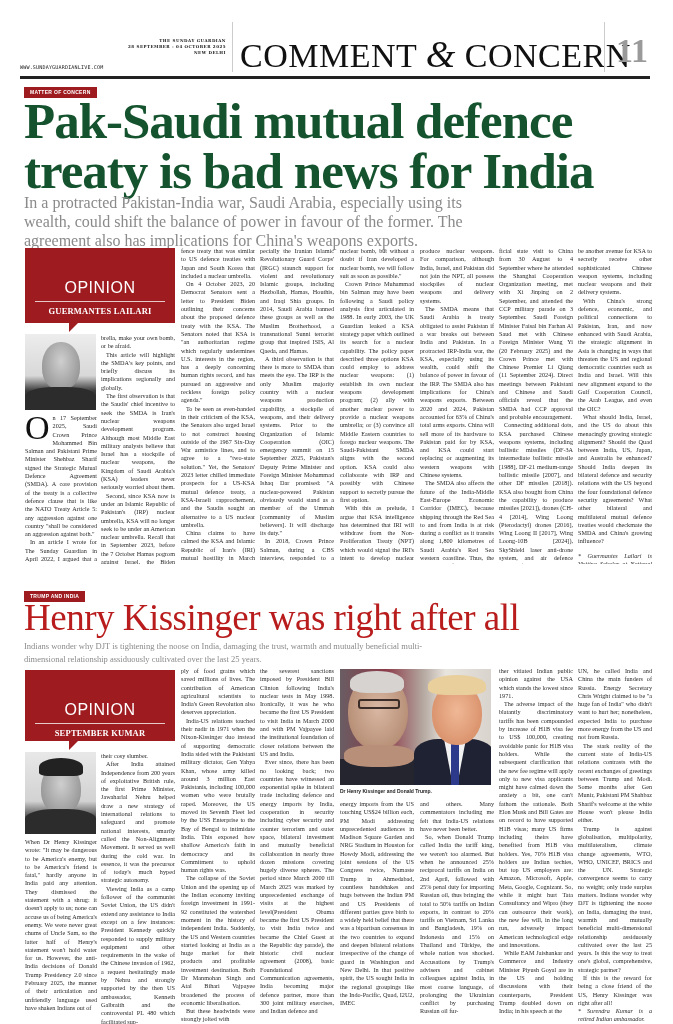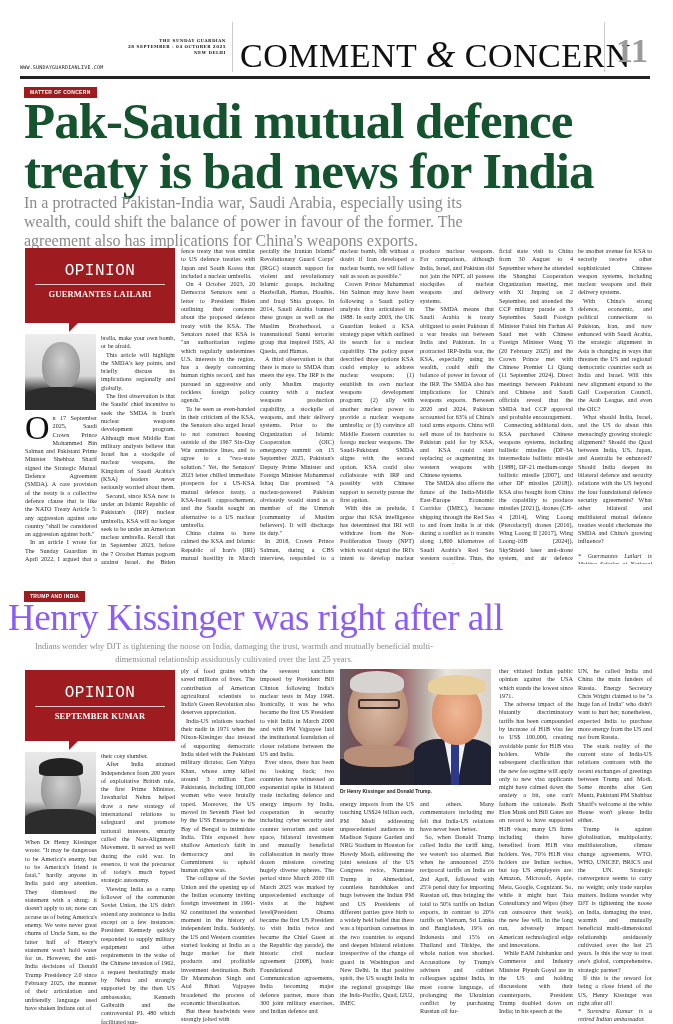"OPINION" .opinion .op-label { font-family: Liberation Mono, monospace -> Liberation Sans, sans-serif; margin-top: none -> 17px }
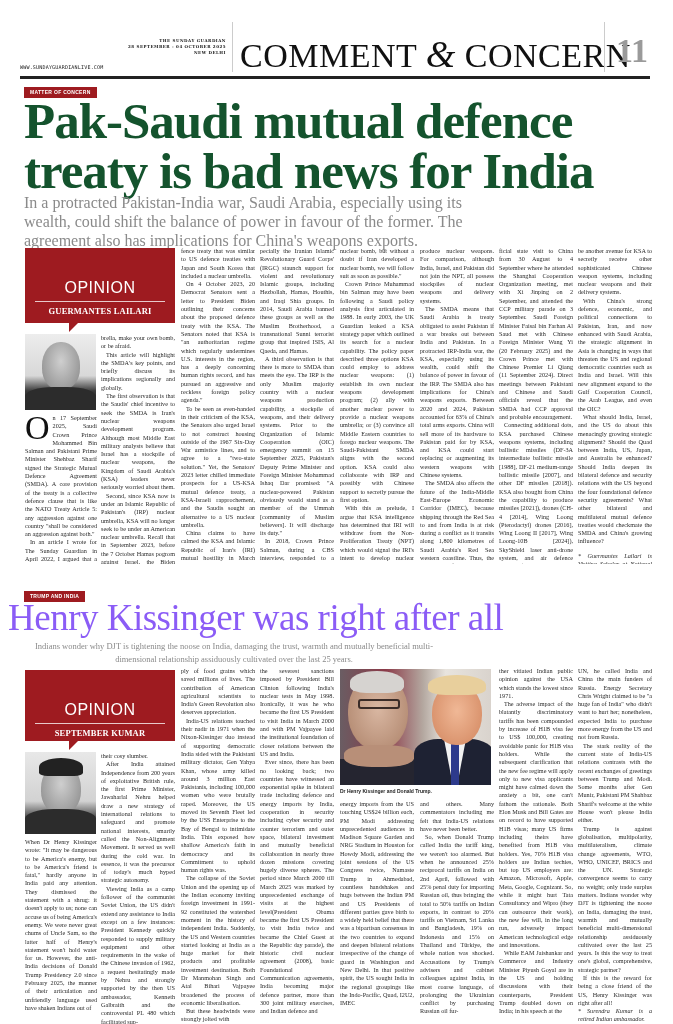"Henry Kissinger was right after" .hl2 { color: #8b5cf6 -> #b91c1c; left: 8px -> 24px }
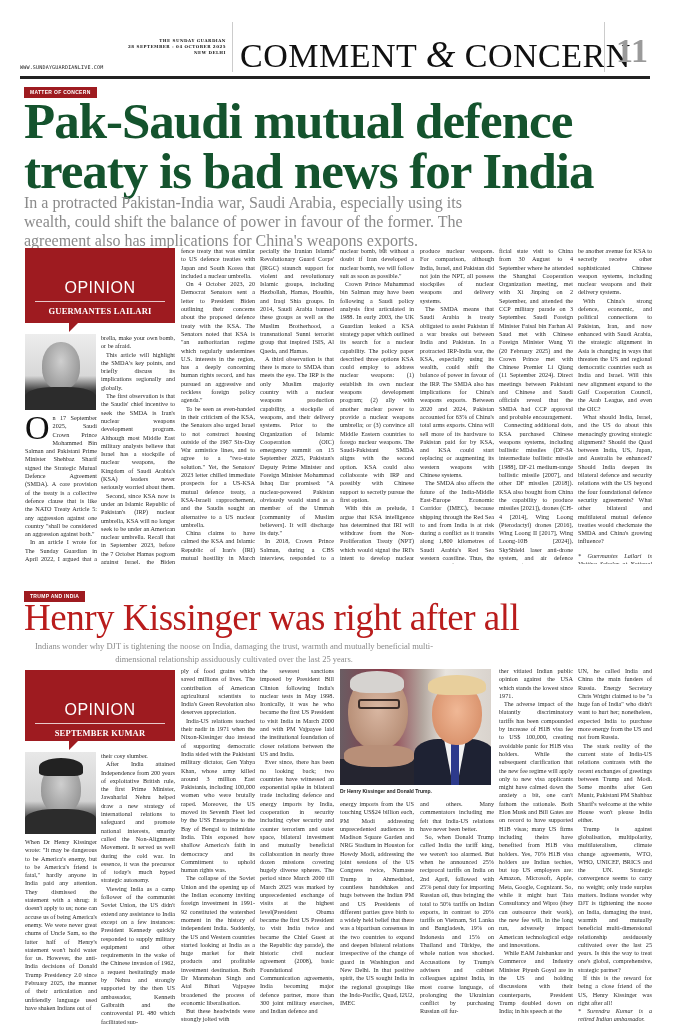"Indians wonder why DJT is" .dek2 { text-align: center -> none }
